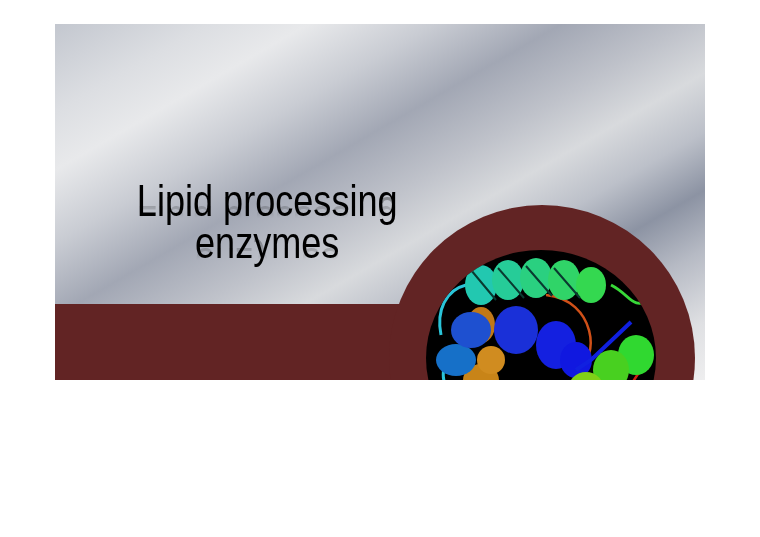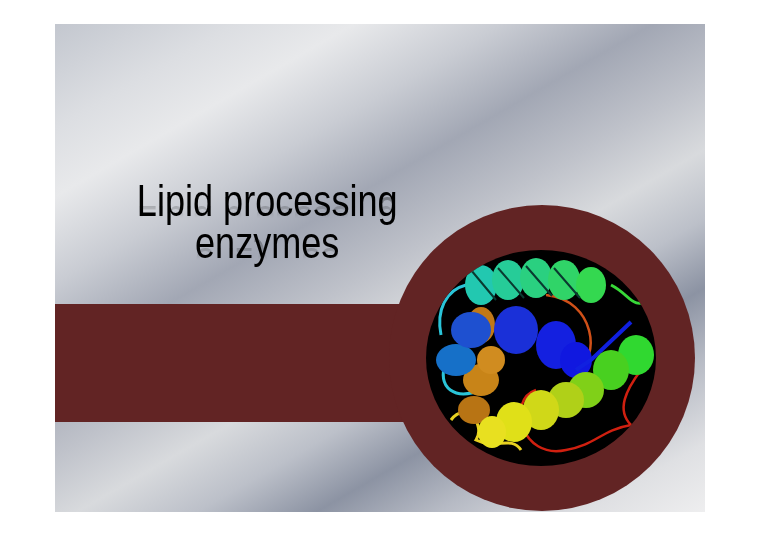"Lipid processing" .slide { height: 488px -> 356px }
